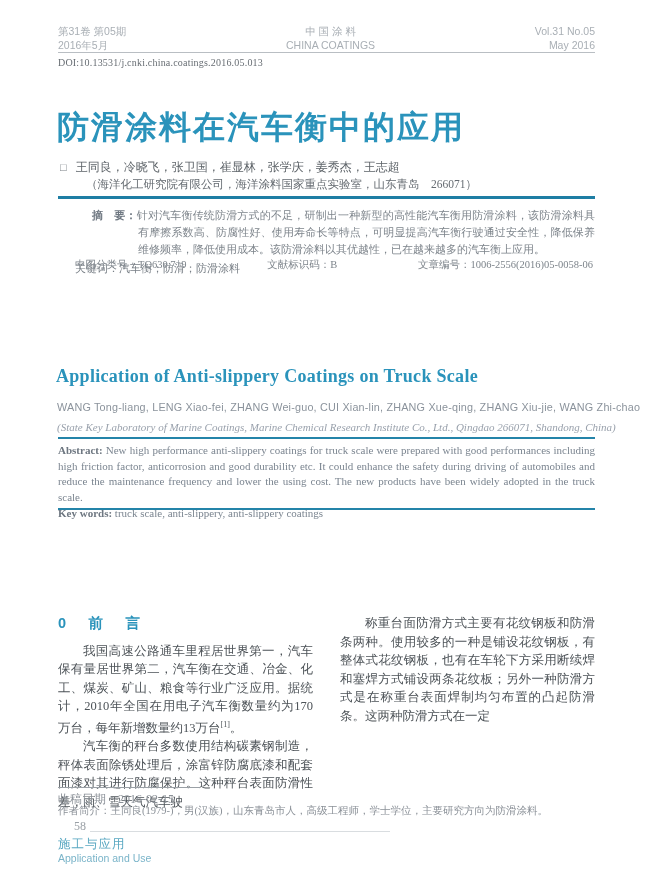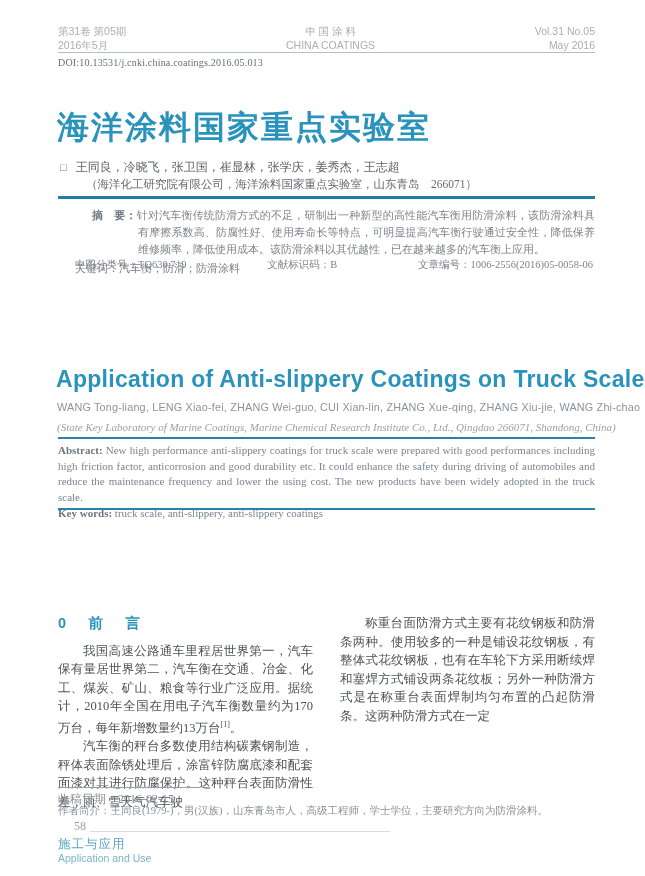"海洋涂料国家重点实验室" h1.cn-title { text: 海洋涂料国家重点实验室 -> 防滑涂料在汽车衡中的应用 }
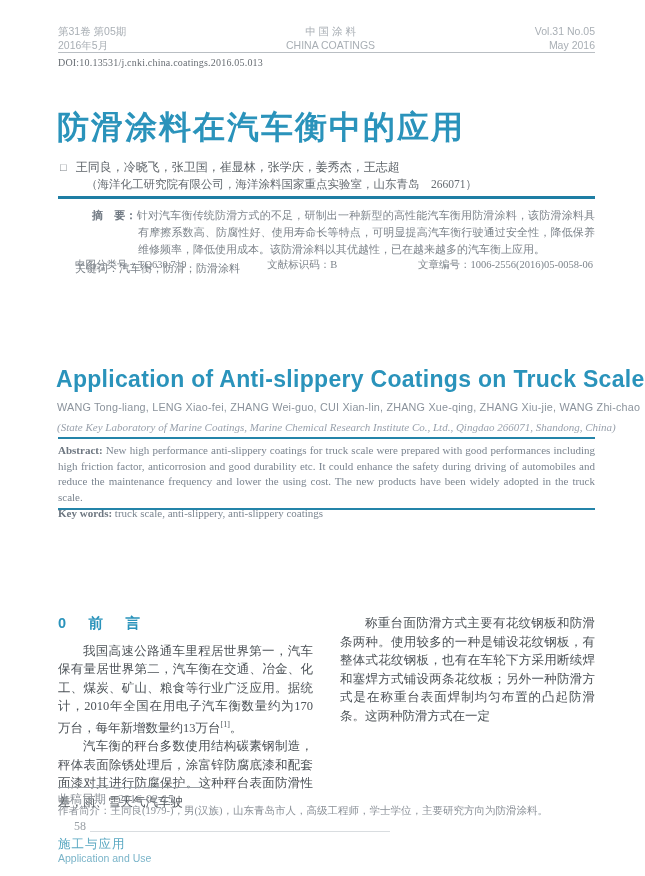"Application of Anti-slippery Coatings on" .en-title { font-family: Liberation Sans, sans-serif -> Liberation Serif, serif; font-size: 23px -> 18px }
